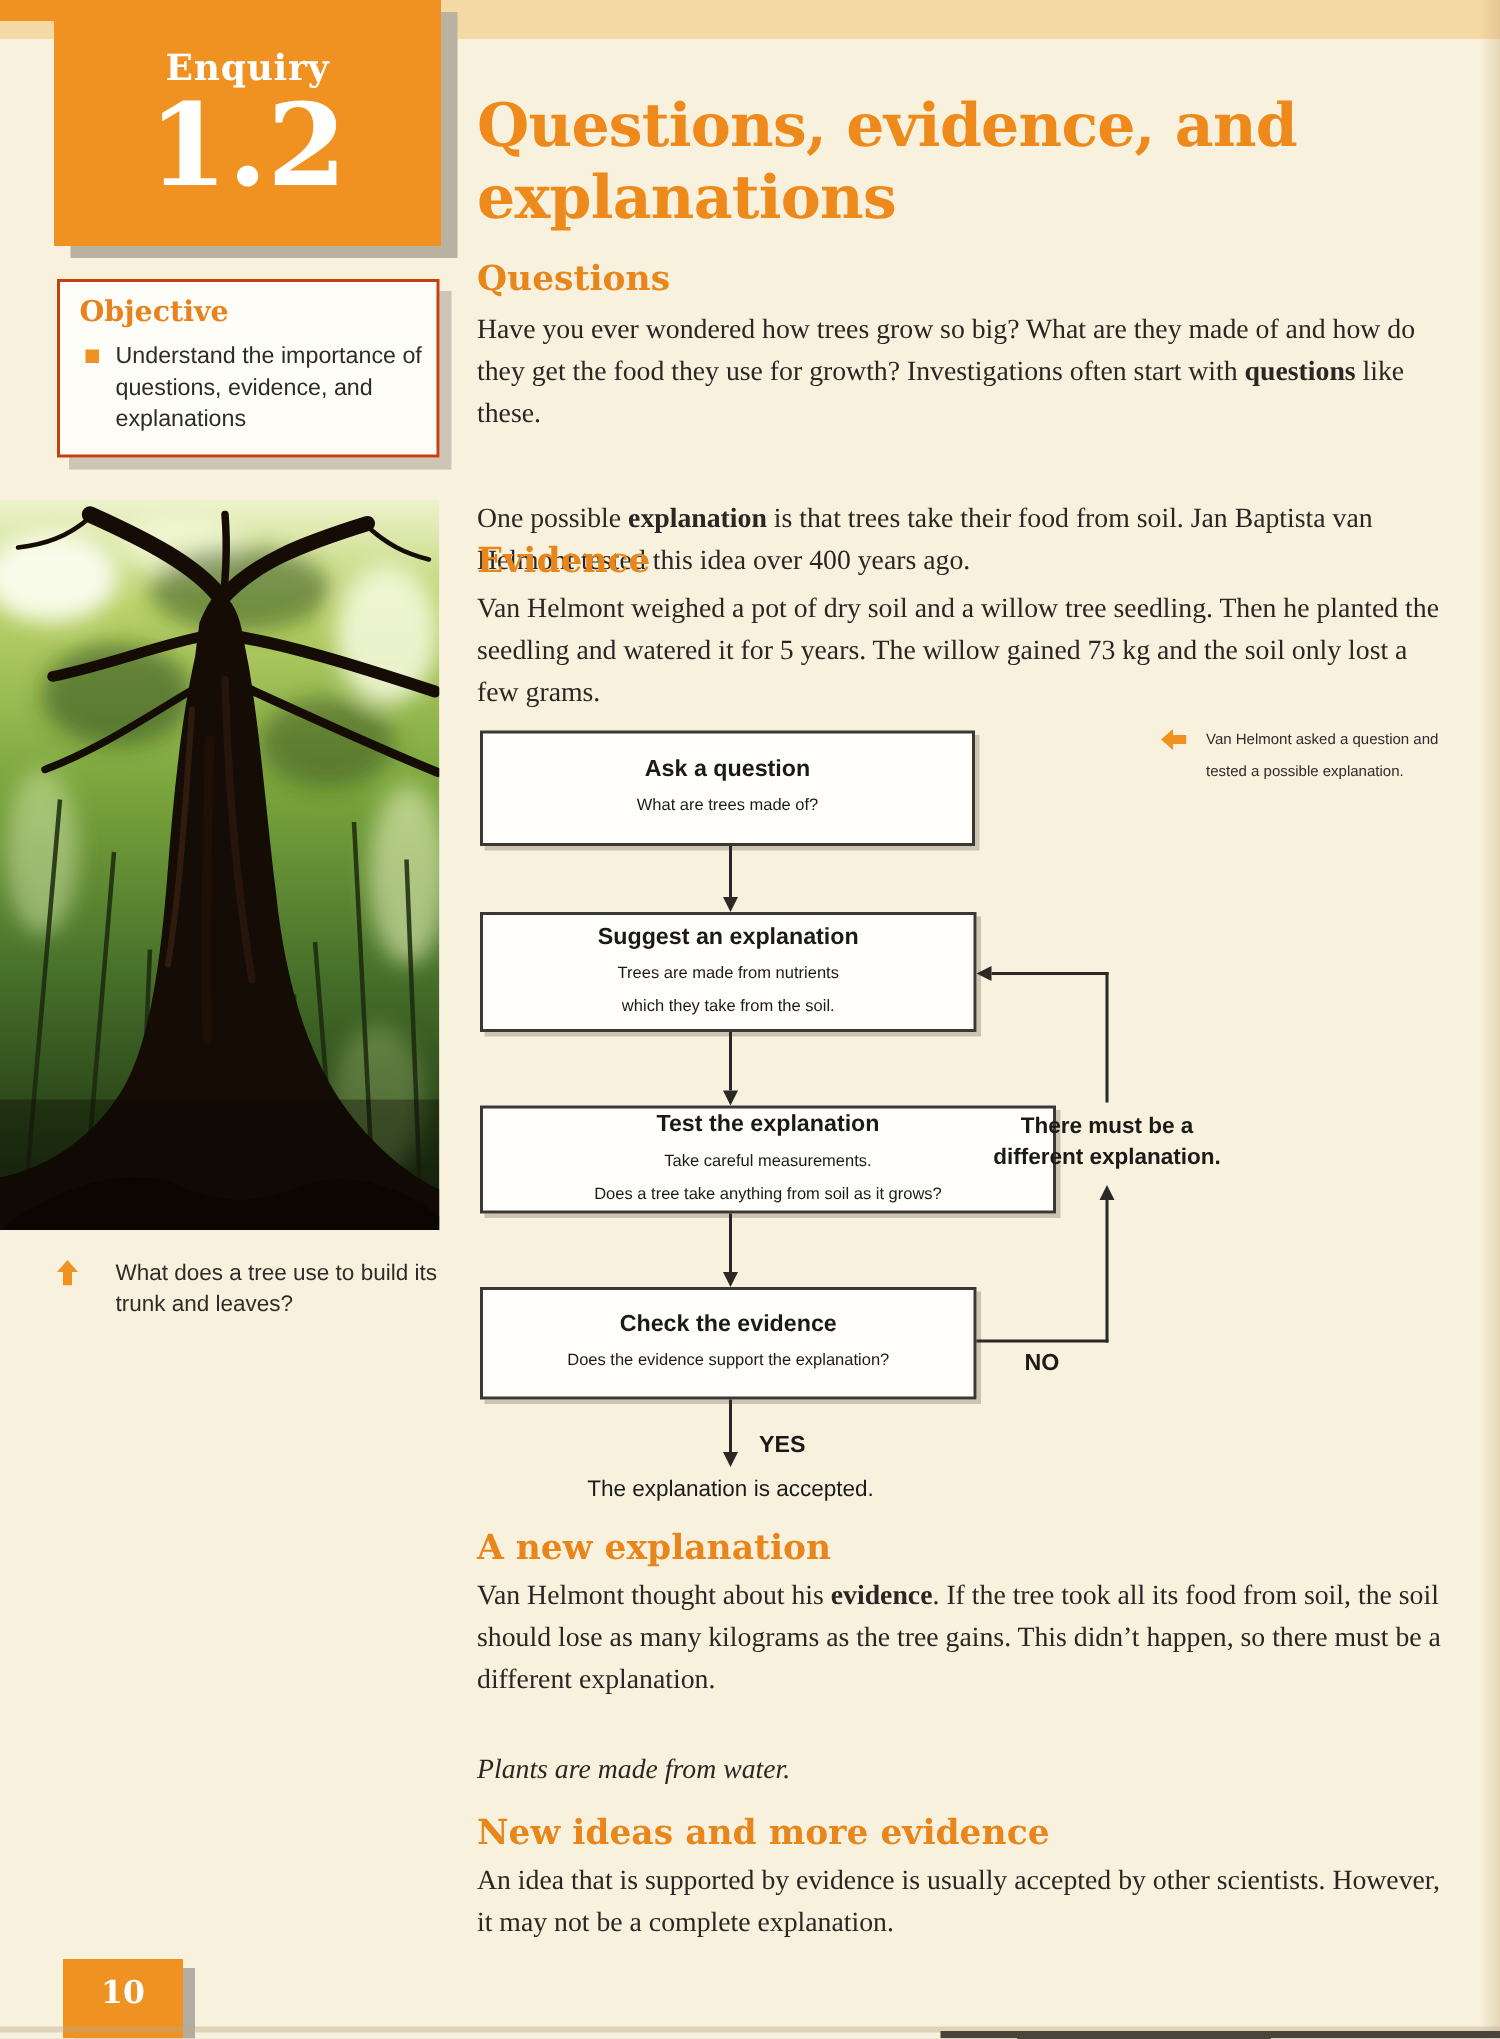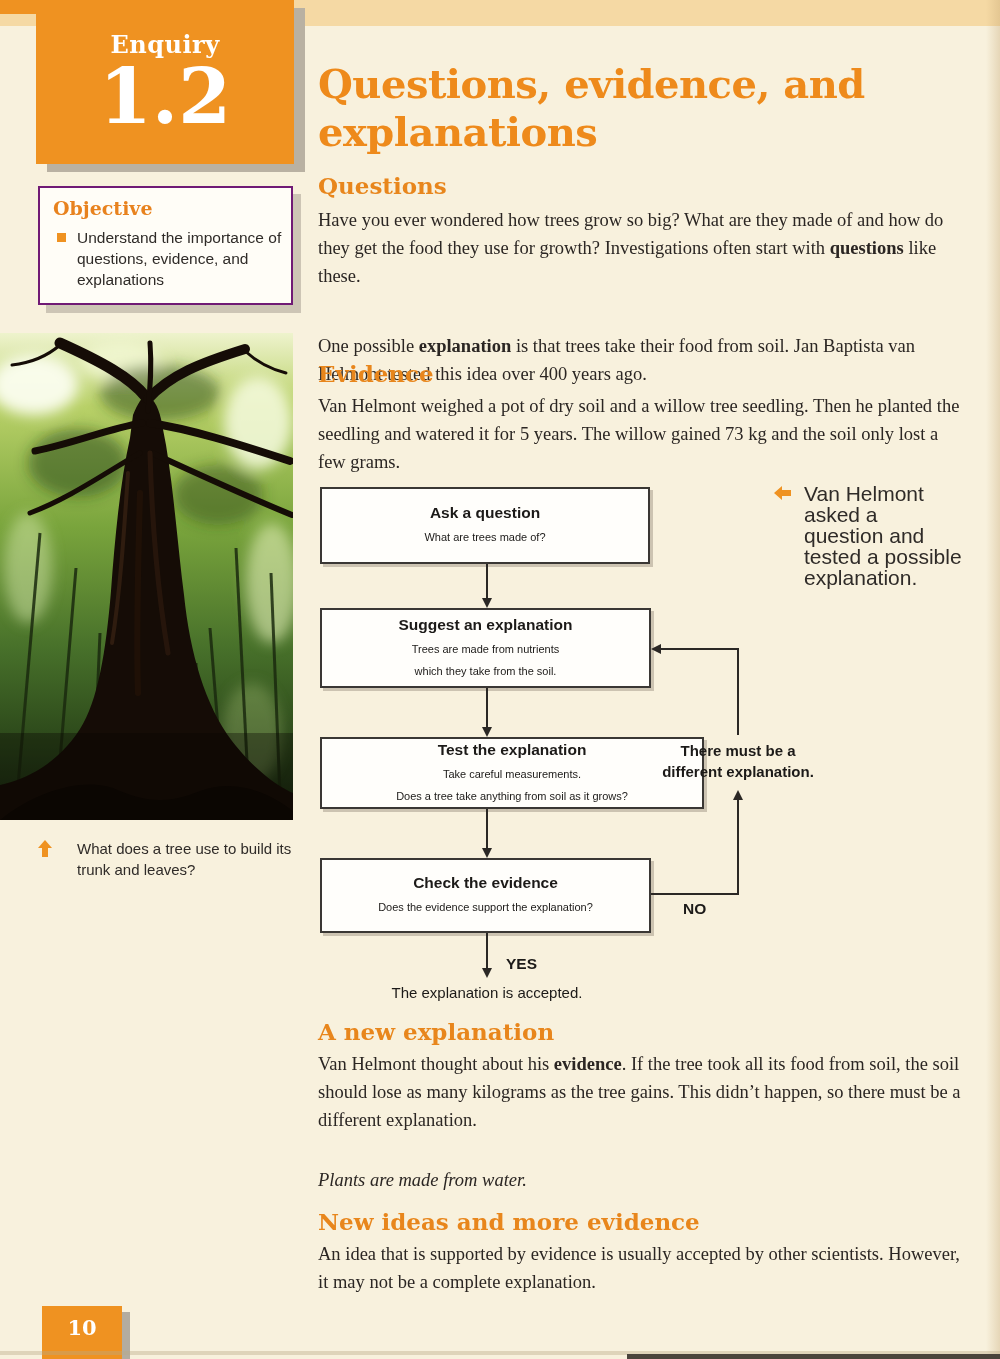"Objective" .objective-box { border: 2px solid #701a75 -> 2px solid #c2410c }
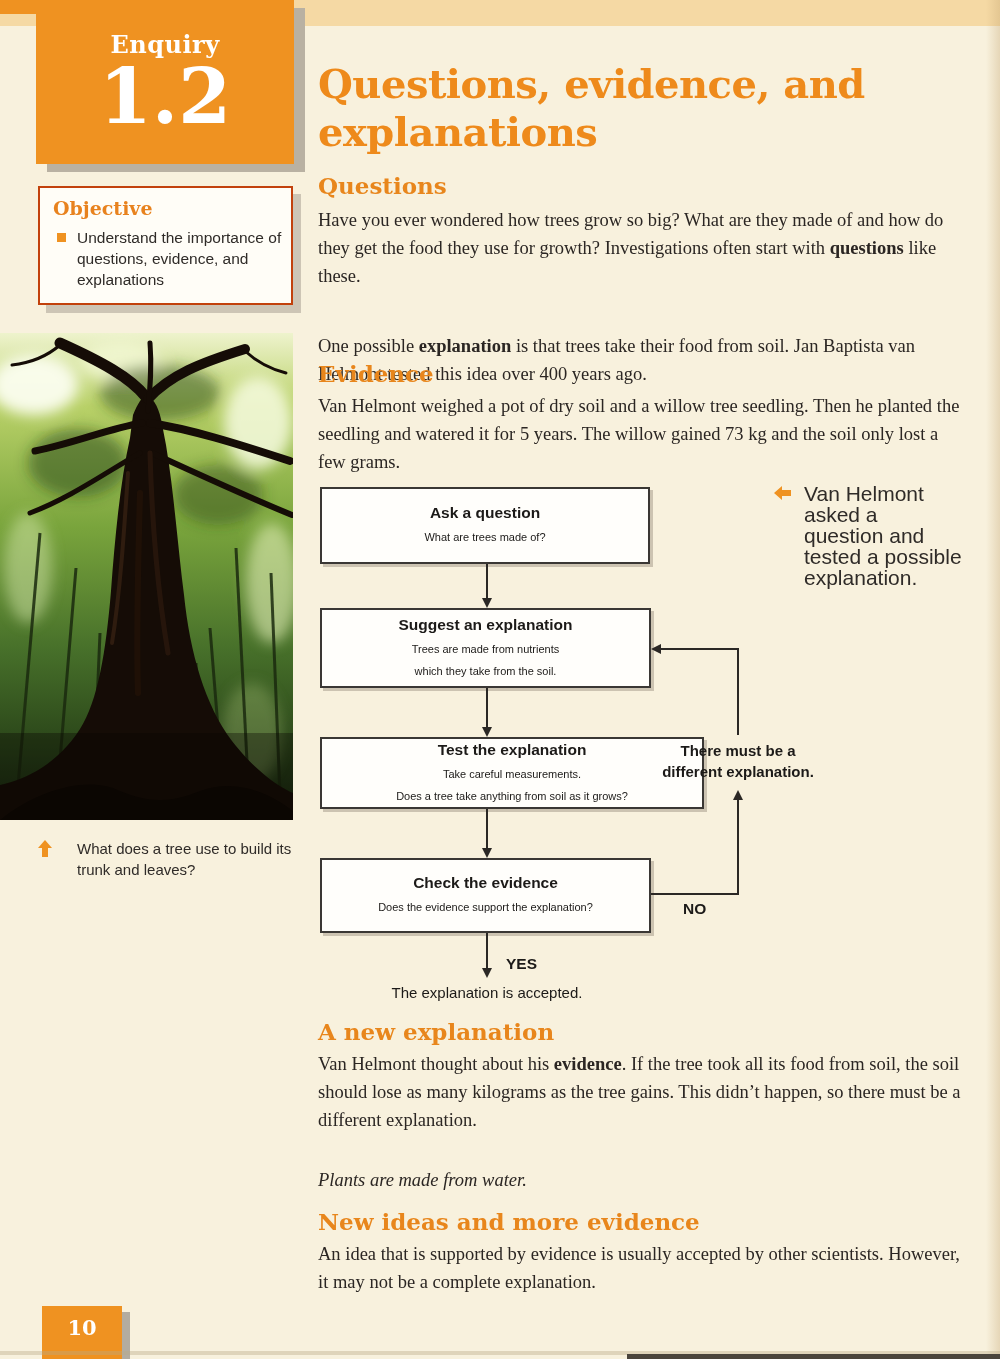"Van Helmont asked a question" .side-note-text { font-size: 21px -> 10px }
